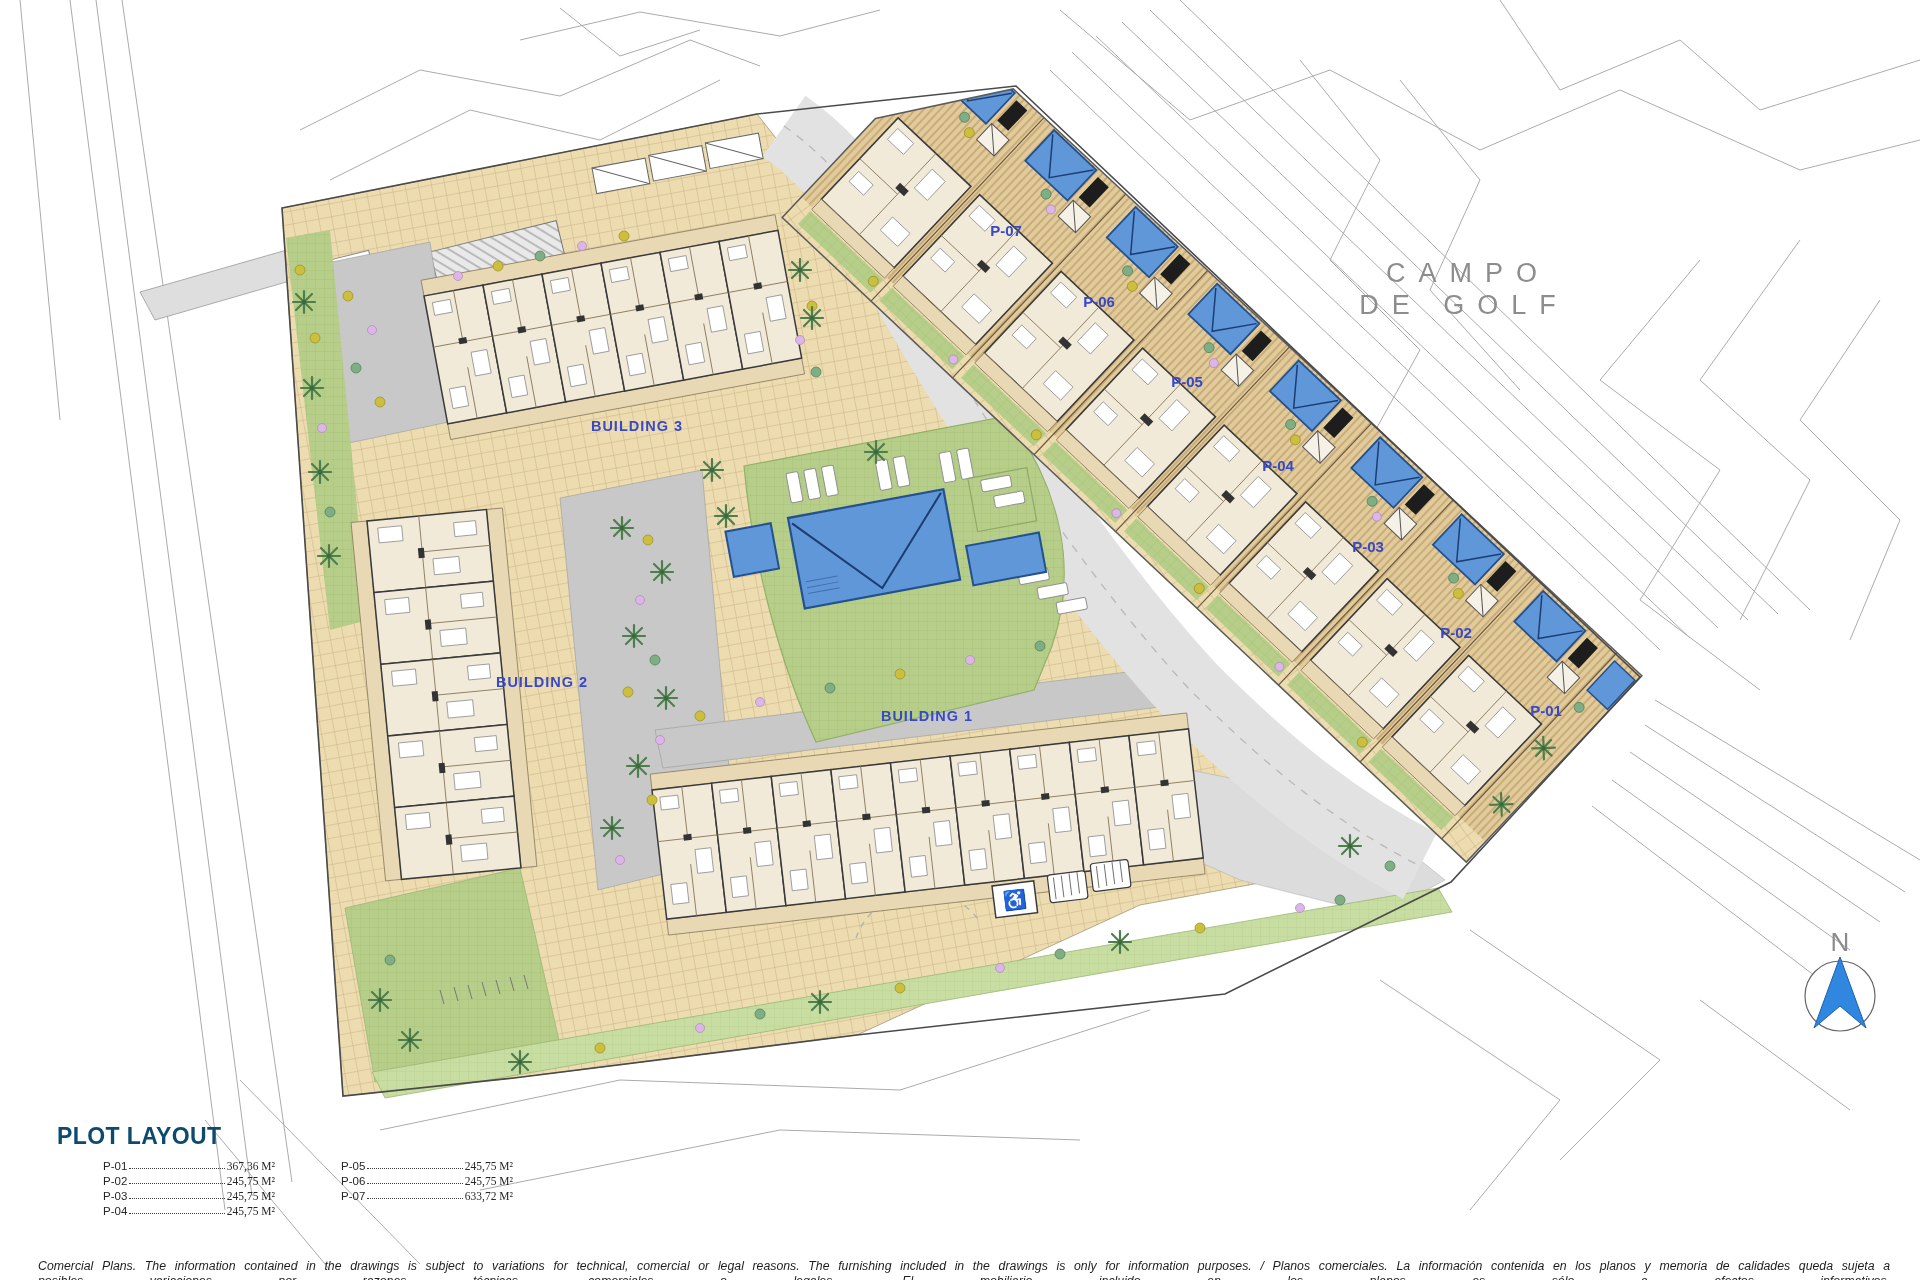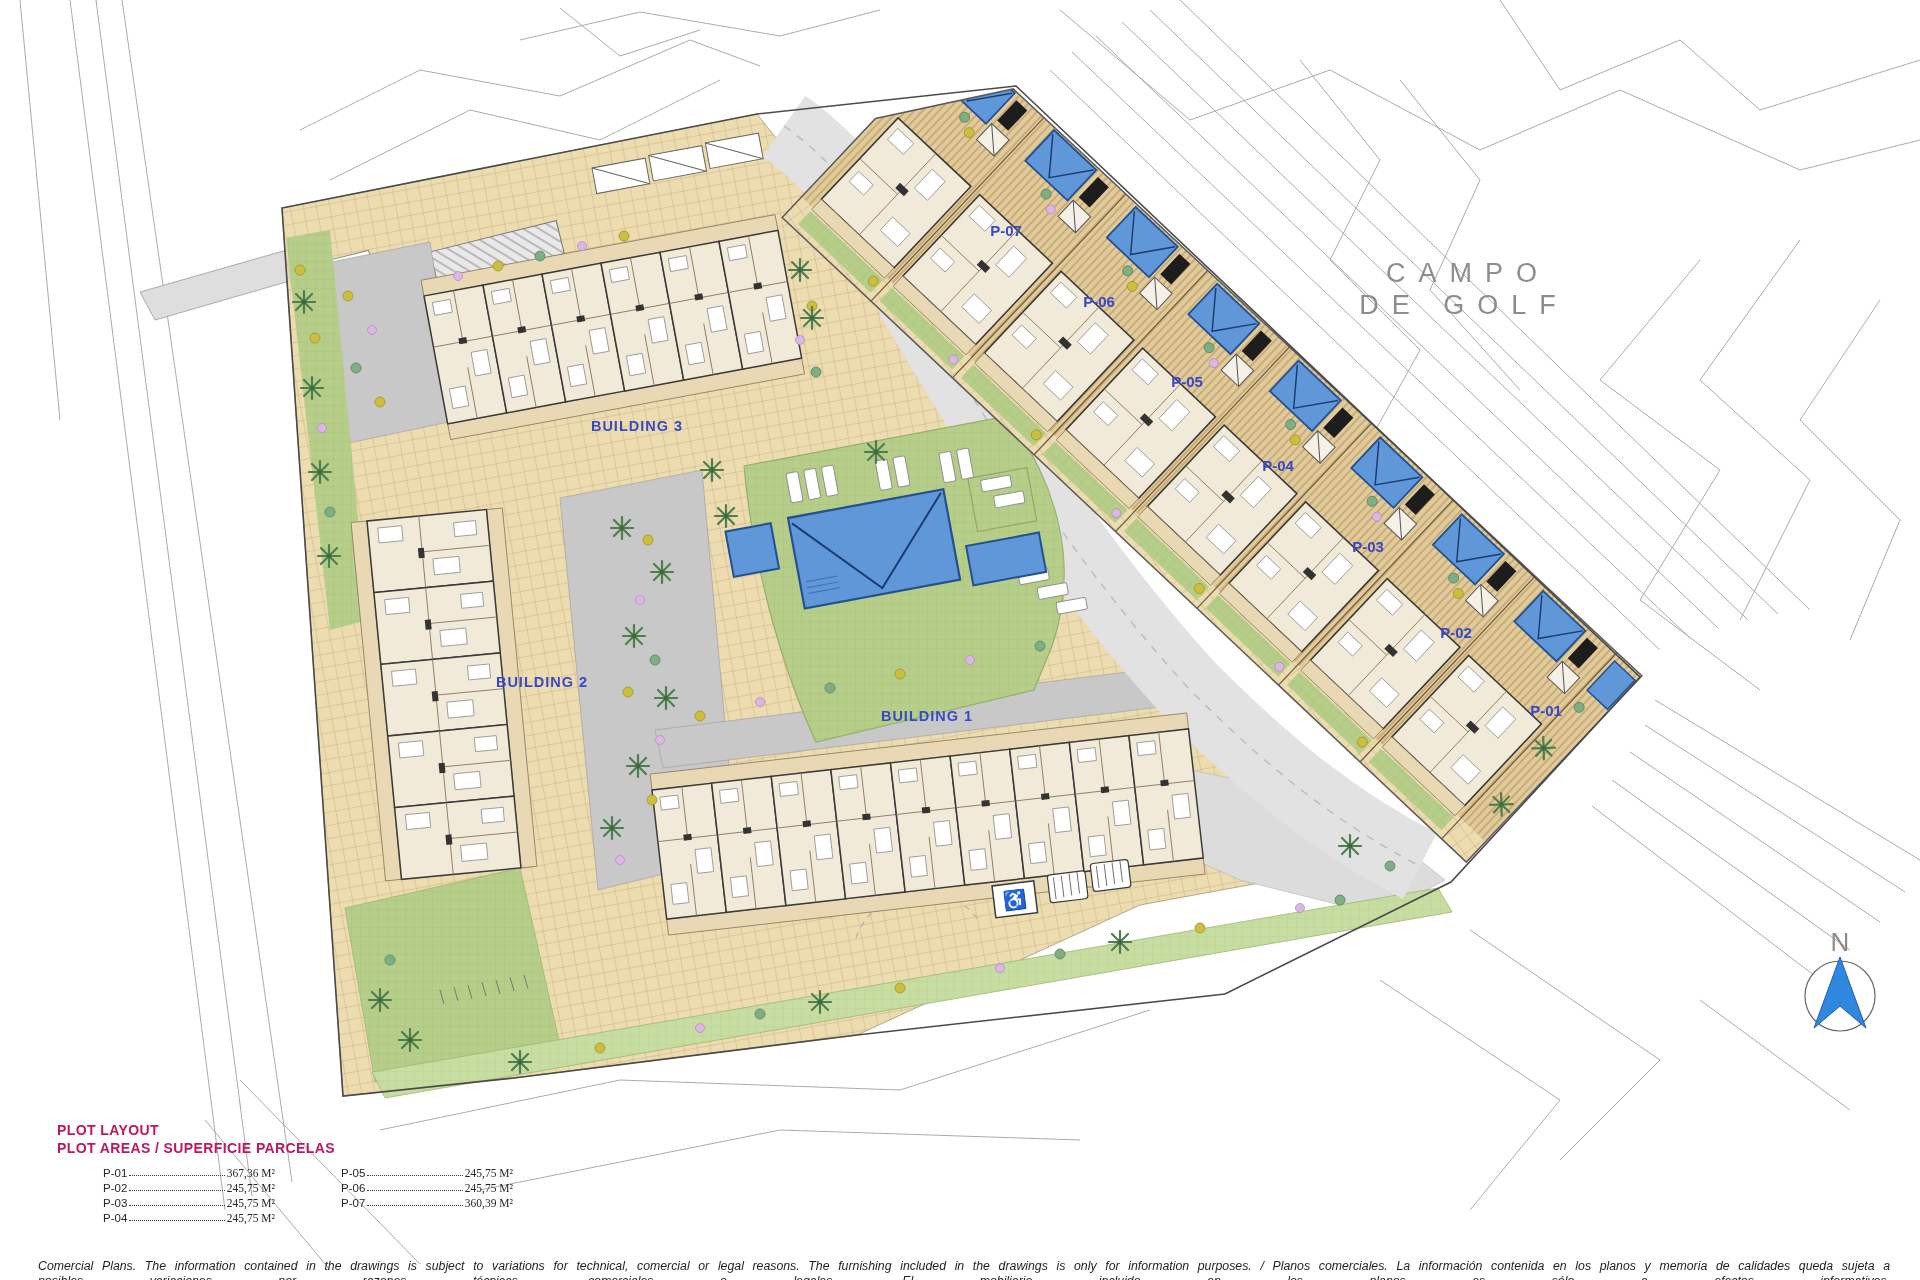"PLOT LAYOUT" .legend-title,.legend-subtitle { color: #be185d -> #0c4a6e; font-size: 14px -> 23px }
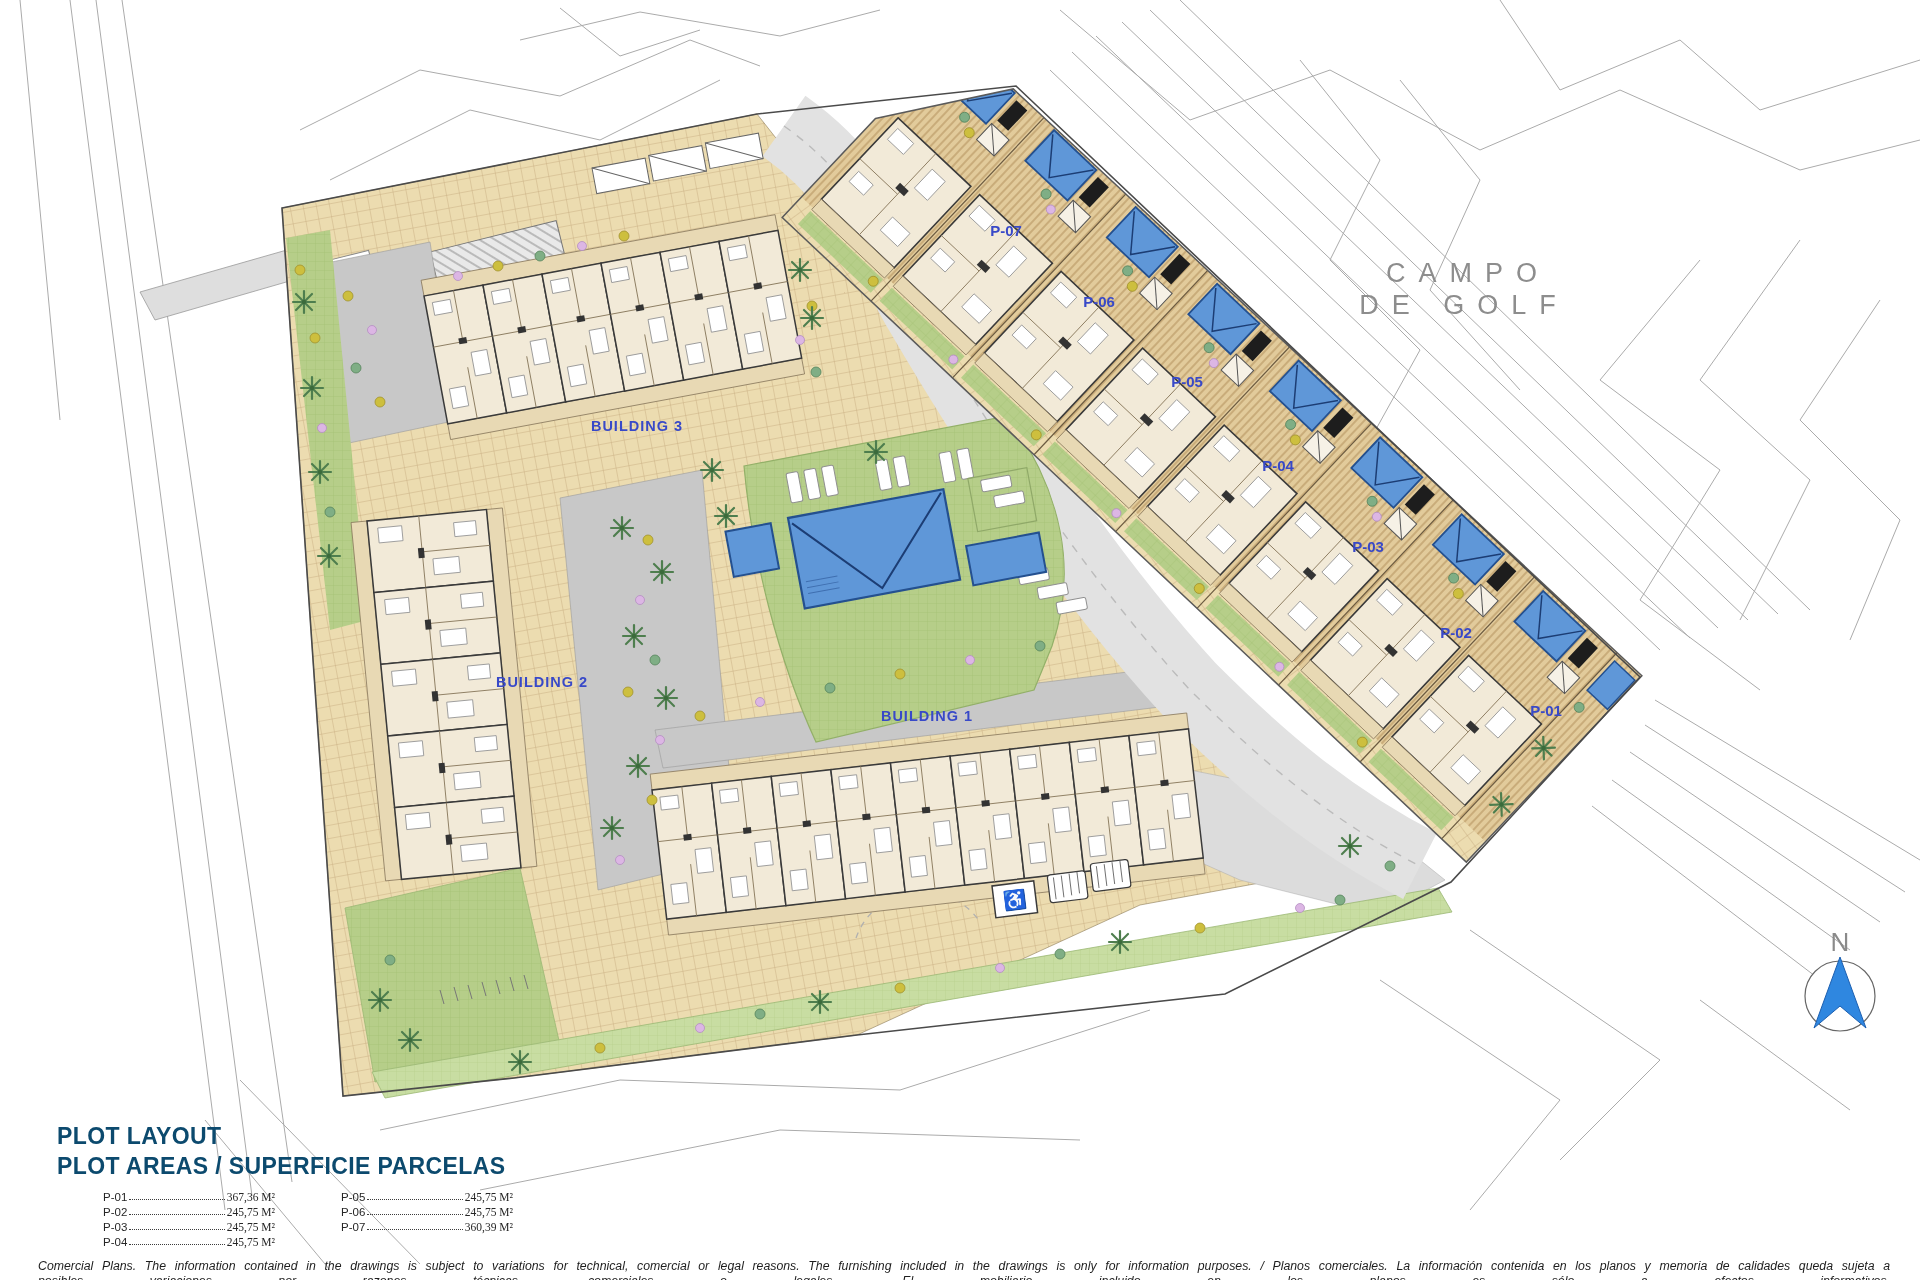"PLOT AREAS / SUPERFICIE PARCELAS" div.legend-subtitle { html: <div>PLOT AREAS / SUPERFICIE PARCELAS</div> -> none }
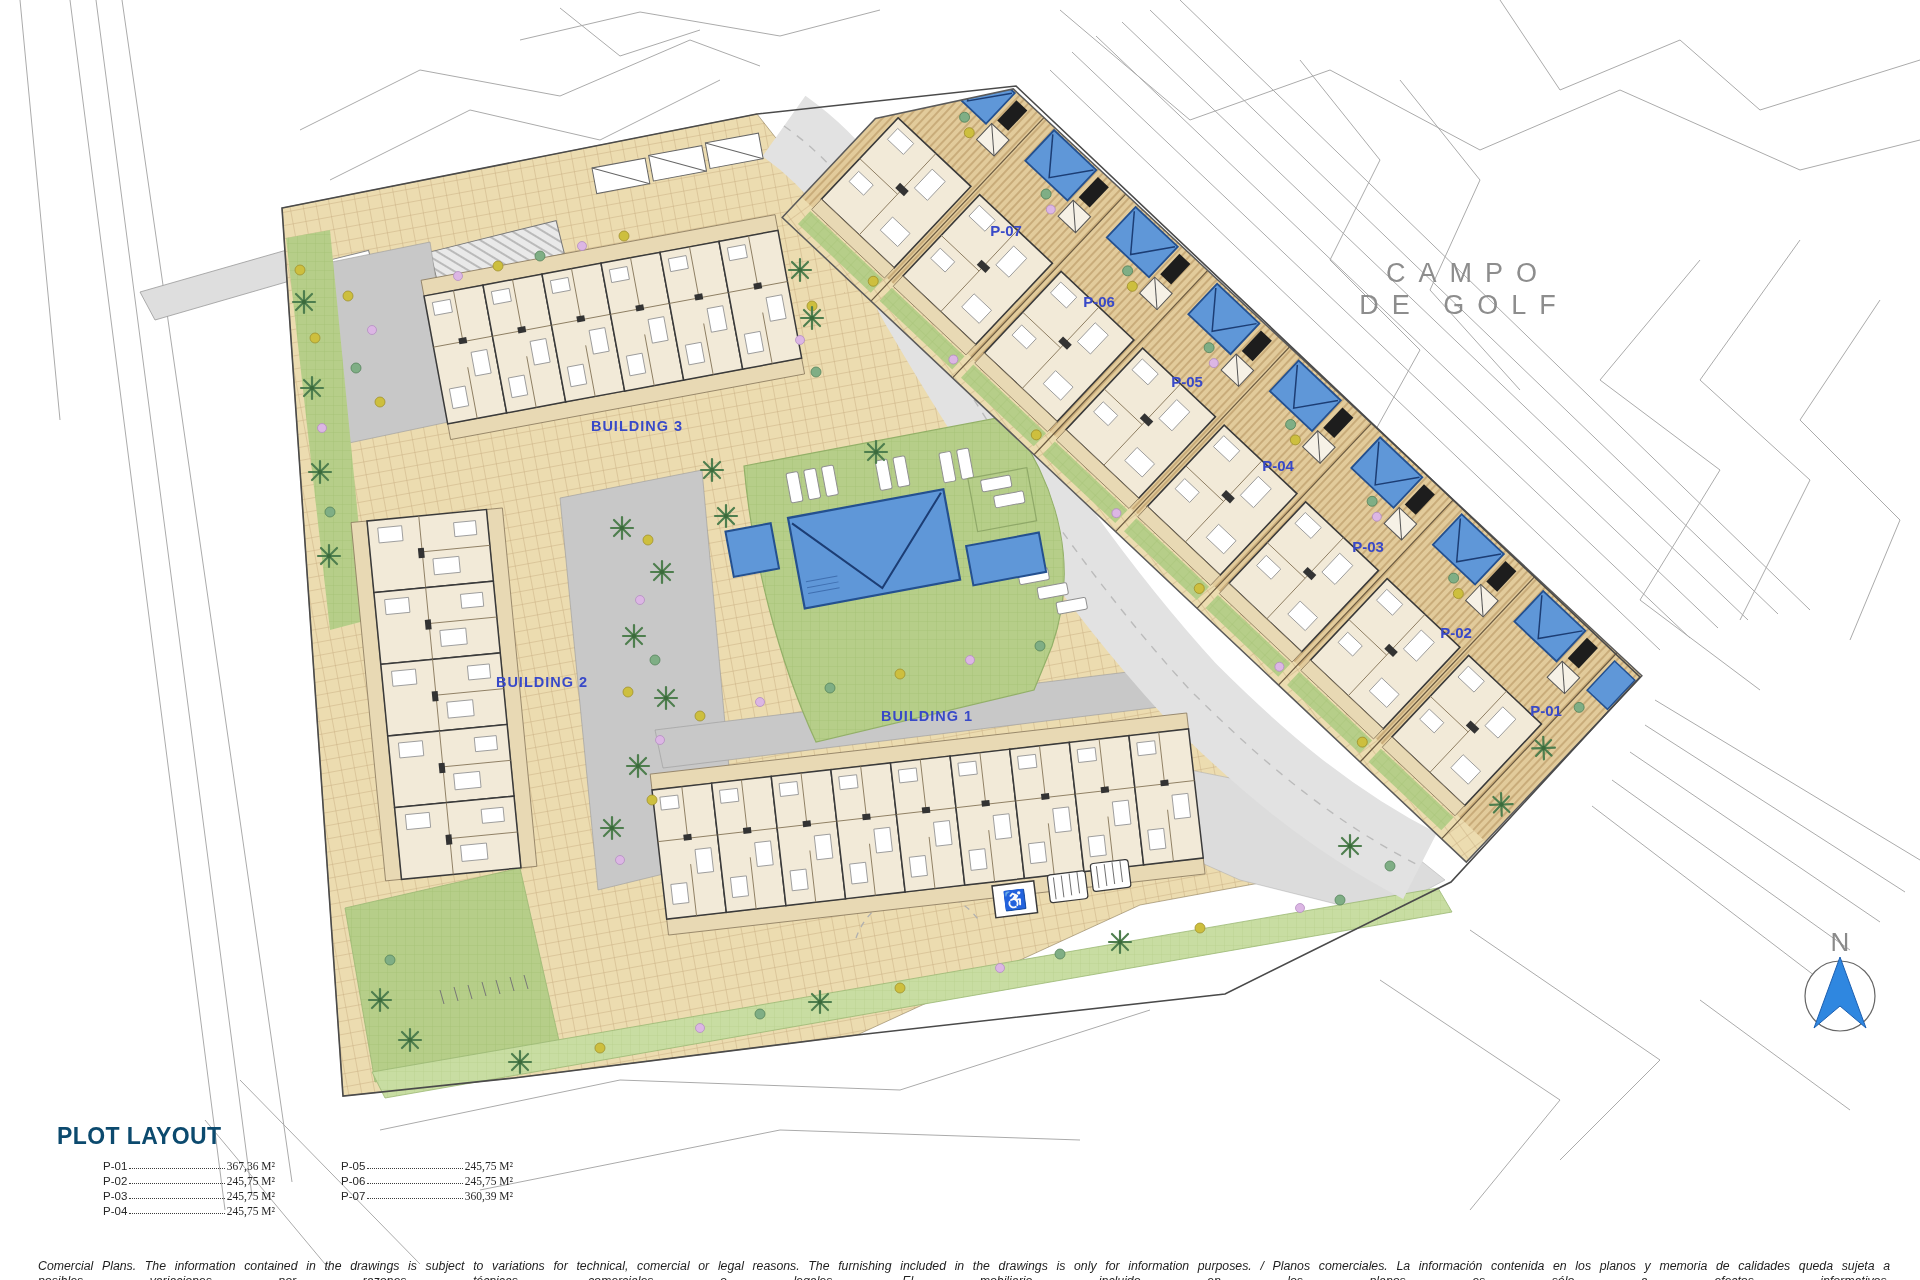"360,39 M²" span.val { text: 360,39 -> 633,72 }
